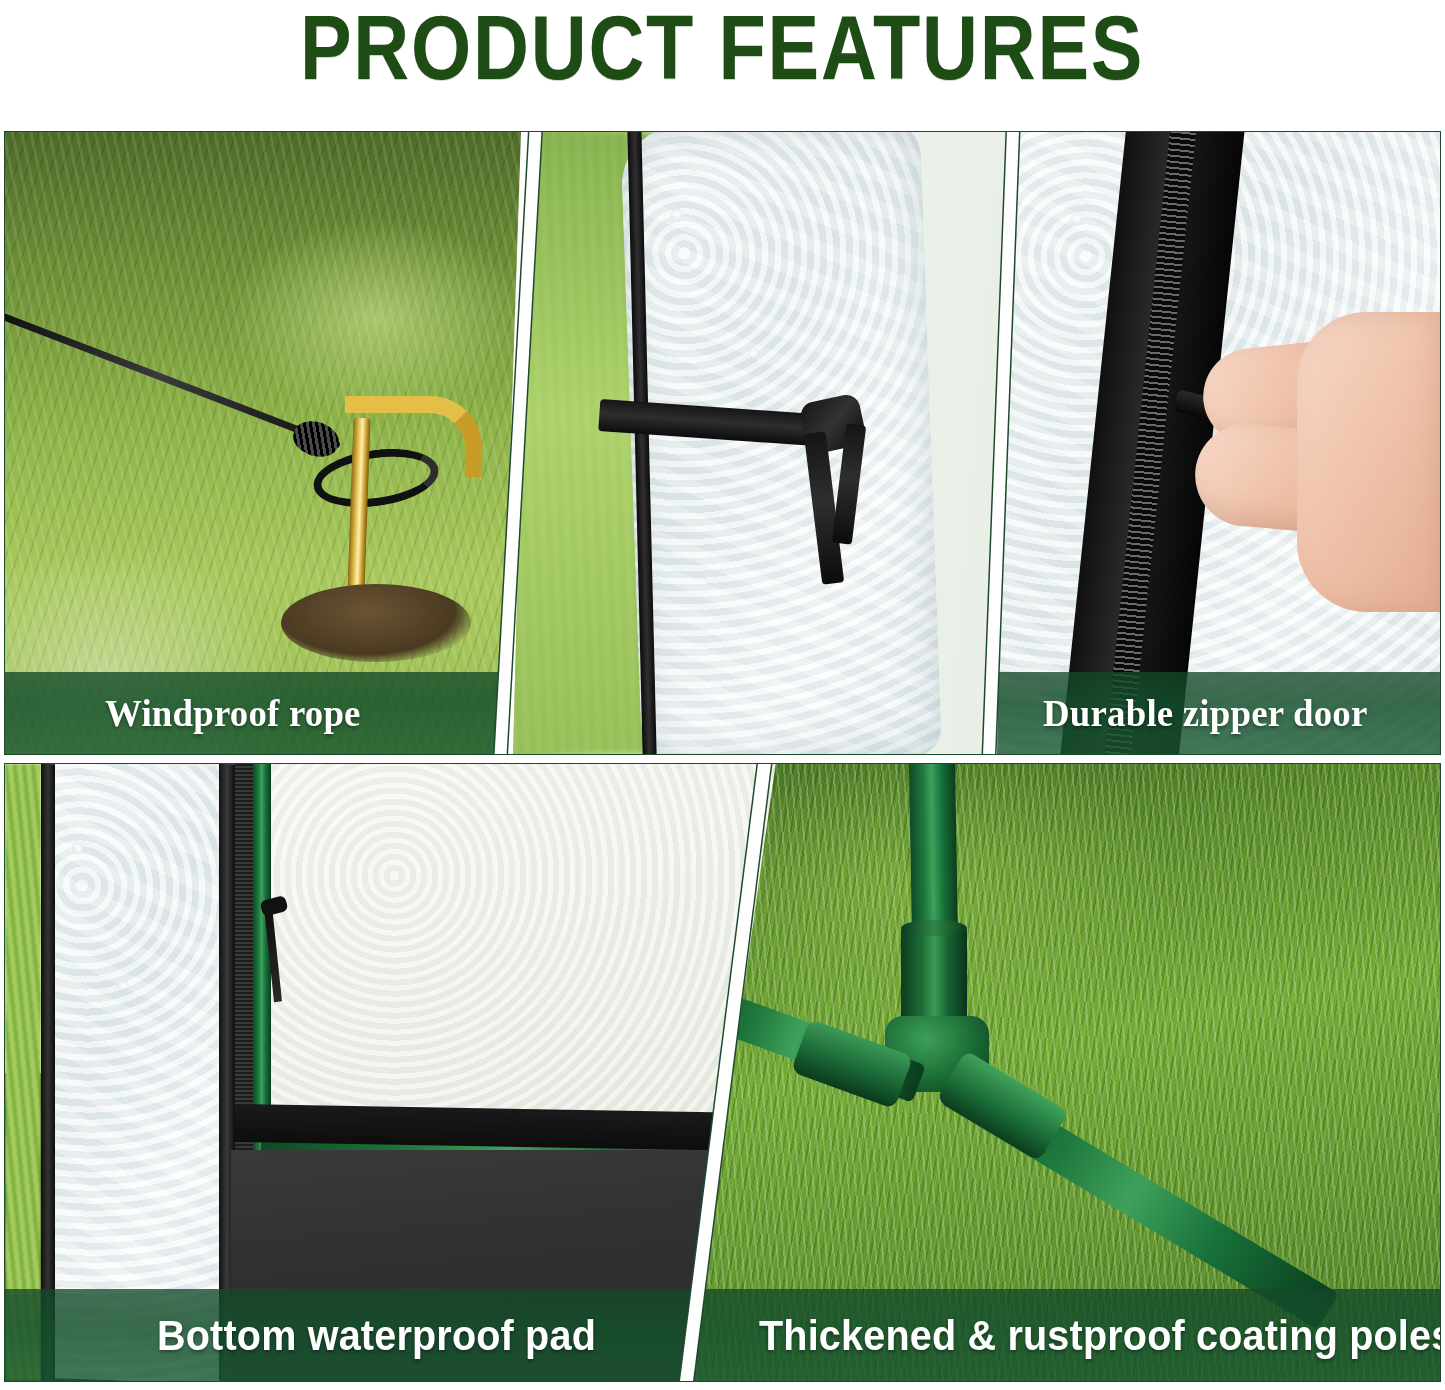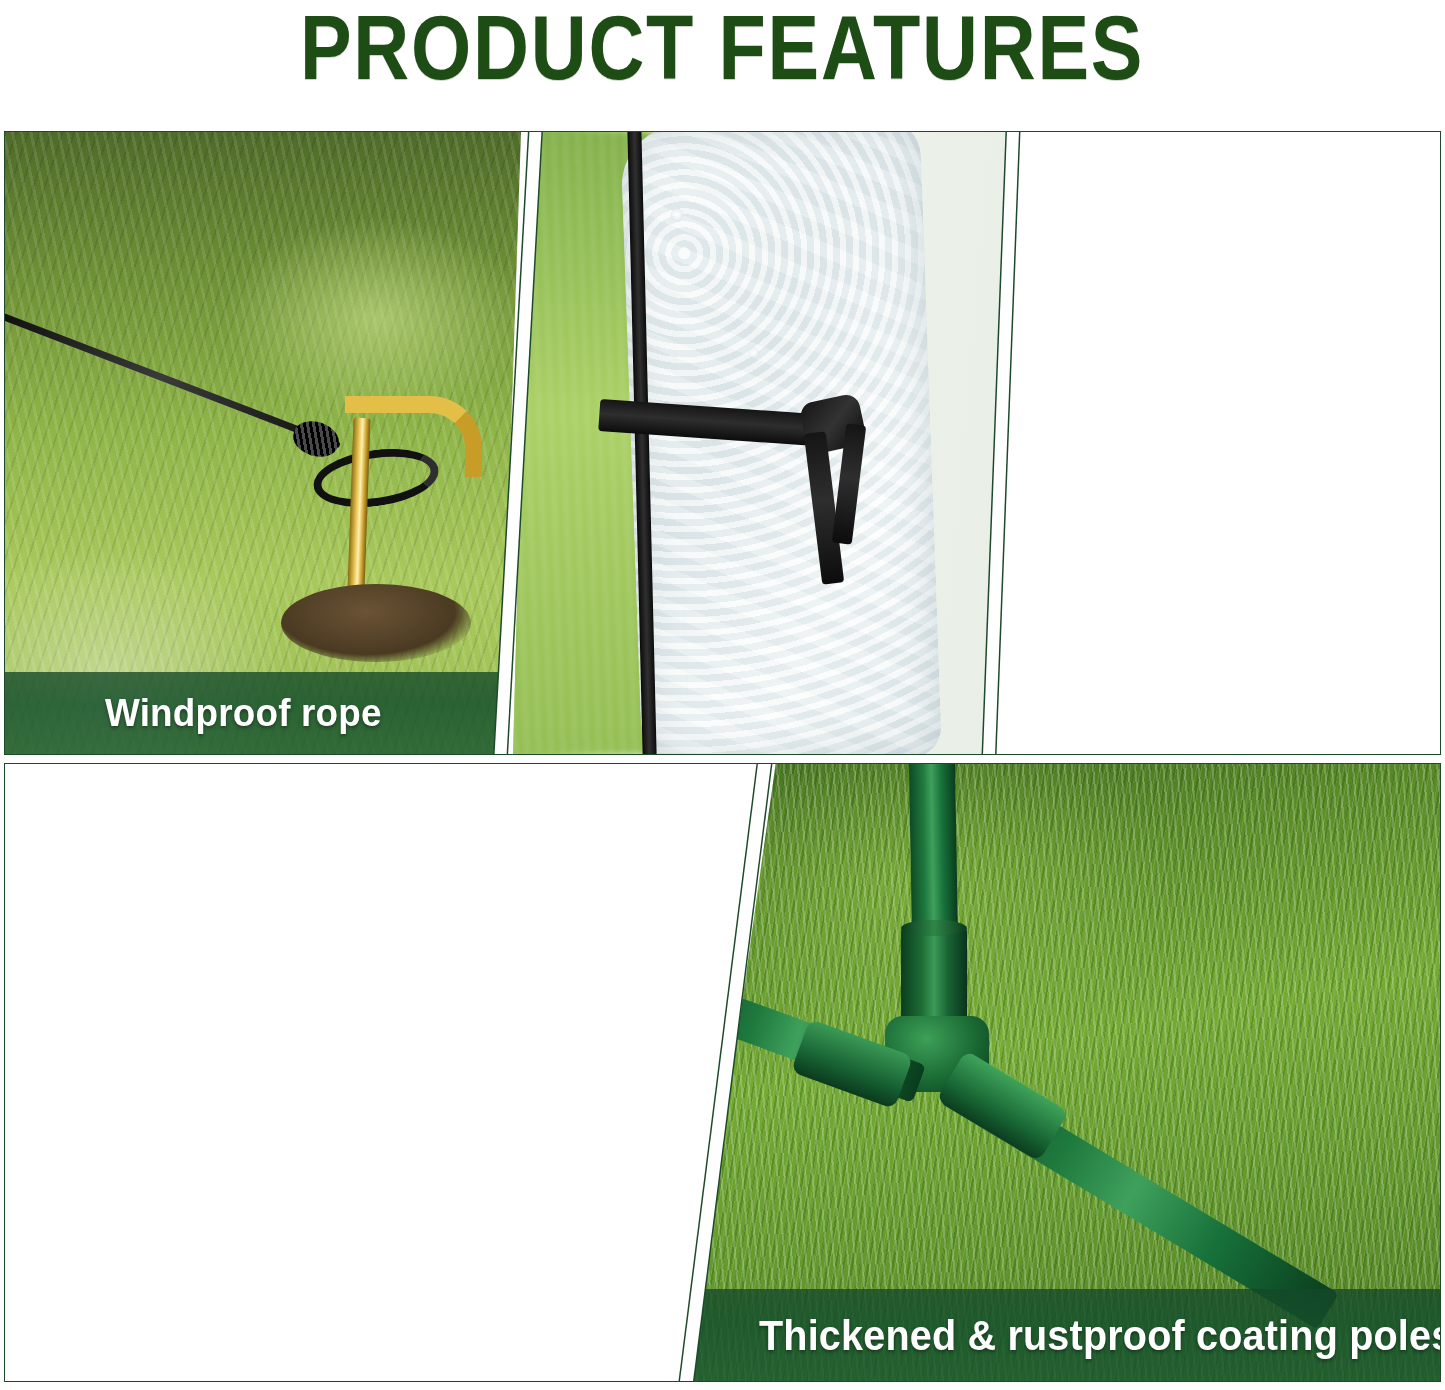"Windproof rope" #row-top { font-family: none -> Liberation Serif, serif }
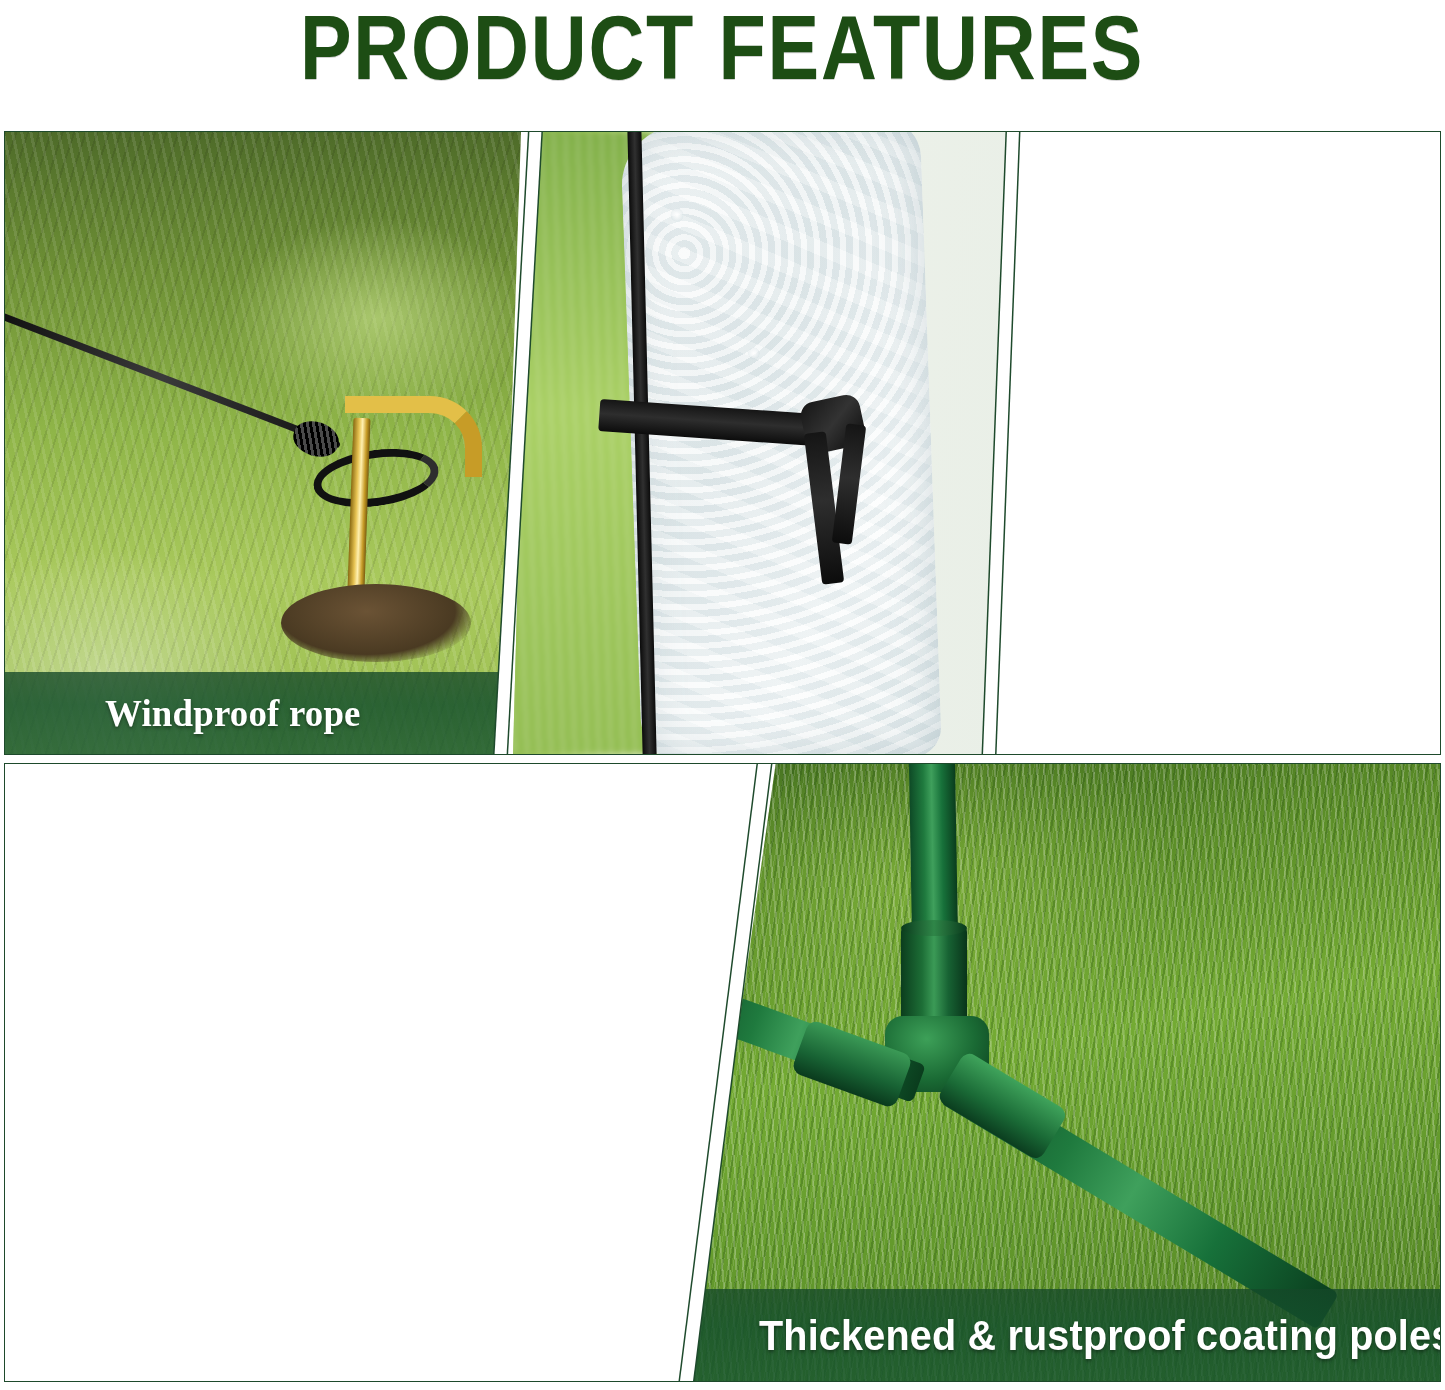"Durable zipper door" div.cell { html: none -> <div> <div> <div></div> <div></div> <div></div> <div></div> <div></div> <div></div> </div> <div> <span>Durable zipper door</span> </div> </div> }
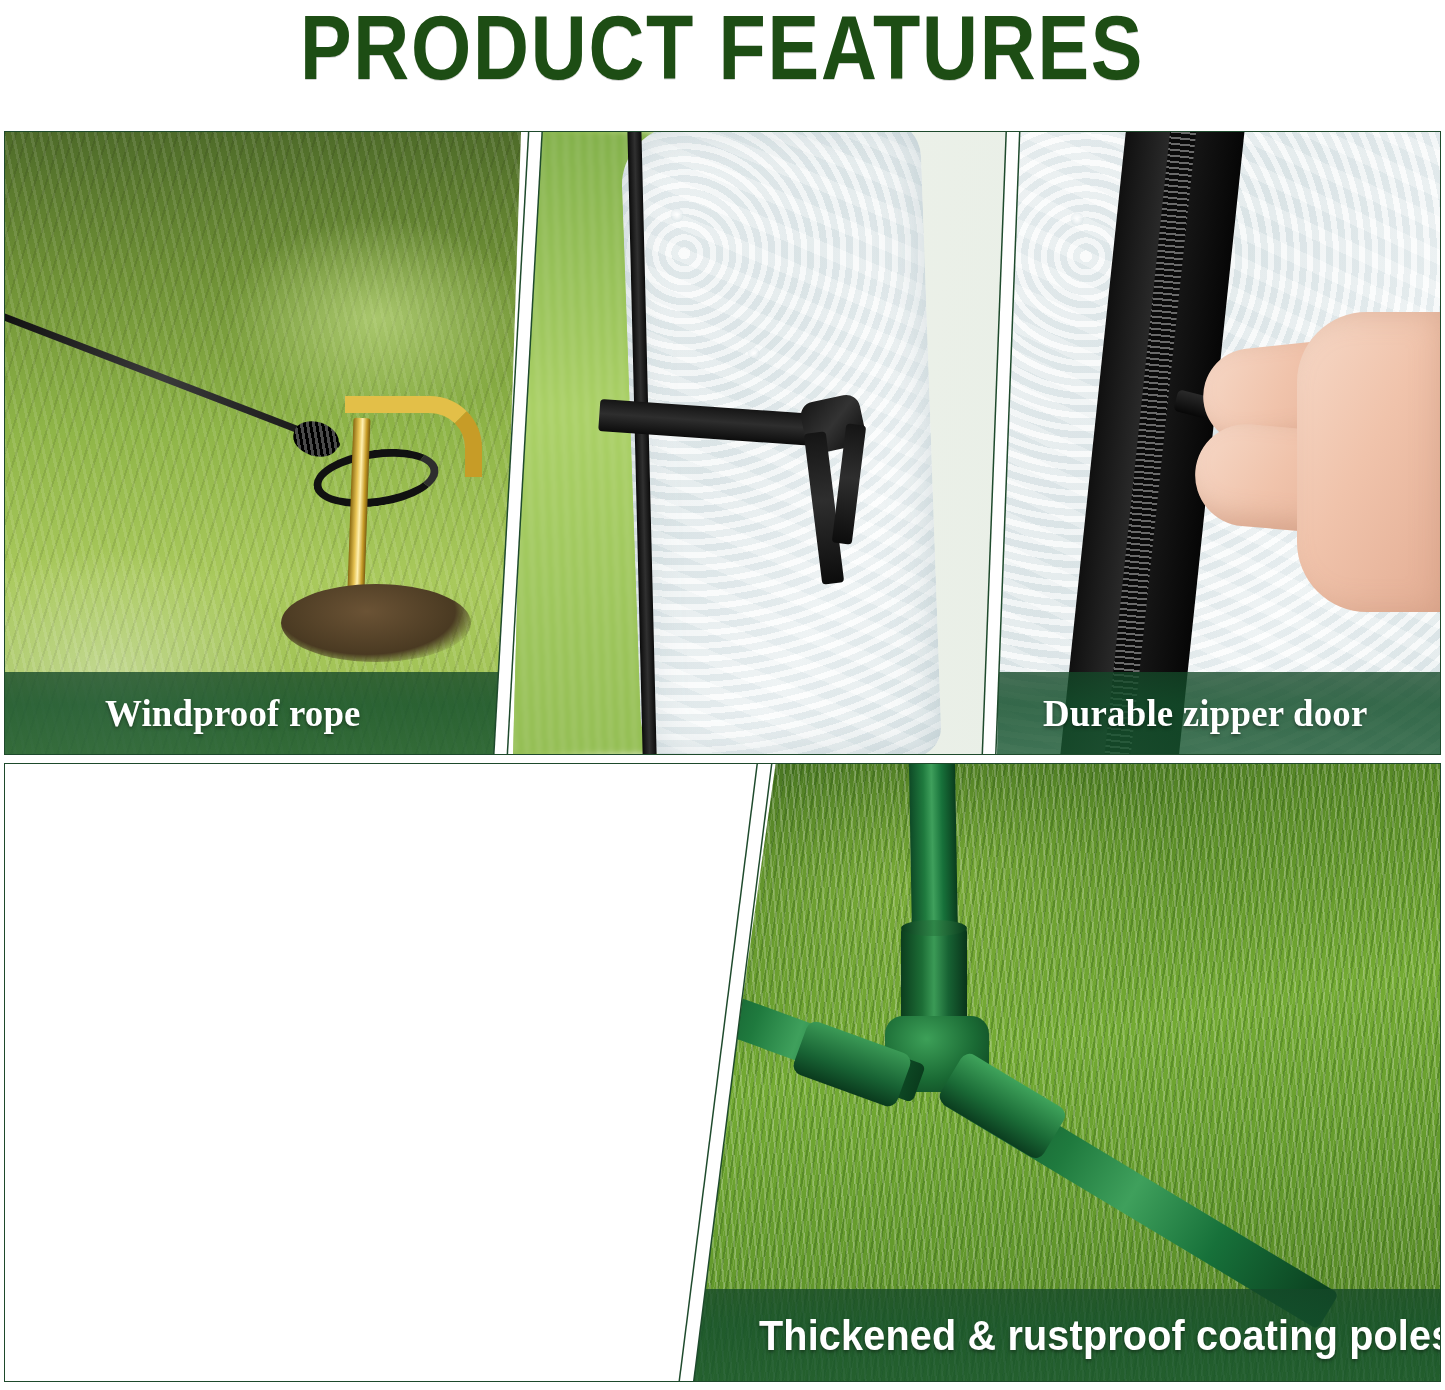"Bottom waterproof pad" div.cell { html: none -> <div> <div> <div></div> <div></div> <div></div> <div></div> <div></div> <div></div> <div></div> <div></div> <div></div> <div></div> <div></div> <div></div> </div> <div> <span>Bottom waterproof pad</span> </div> </div> }
